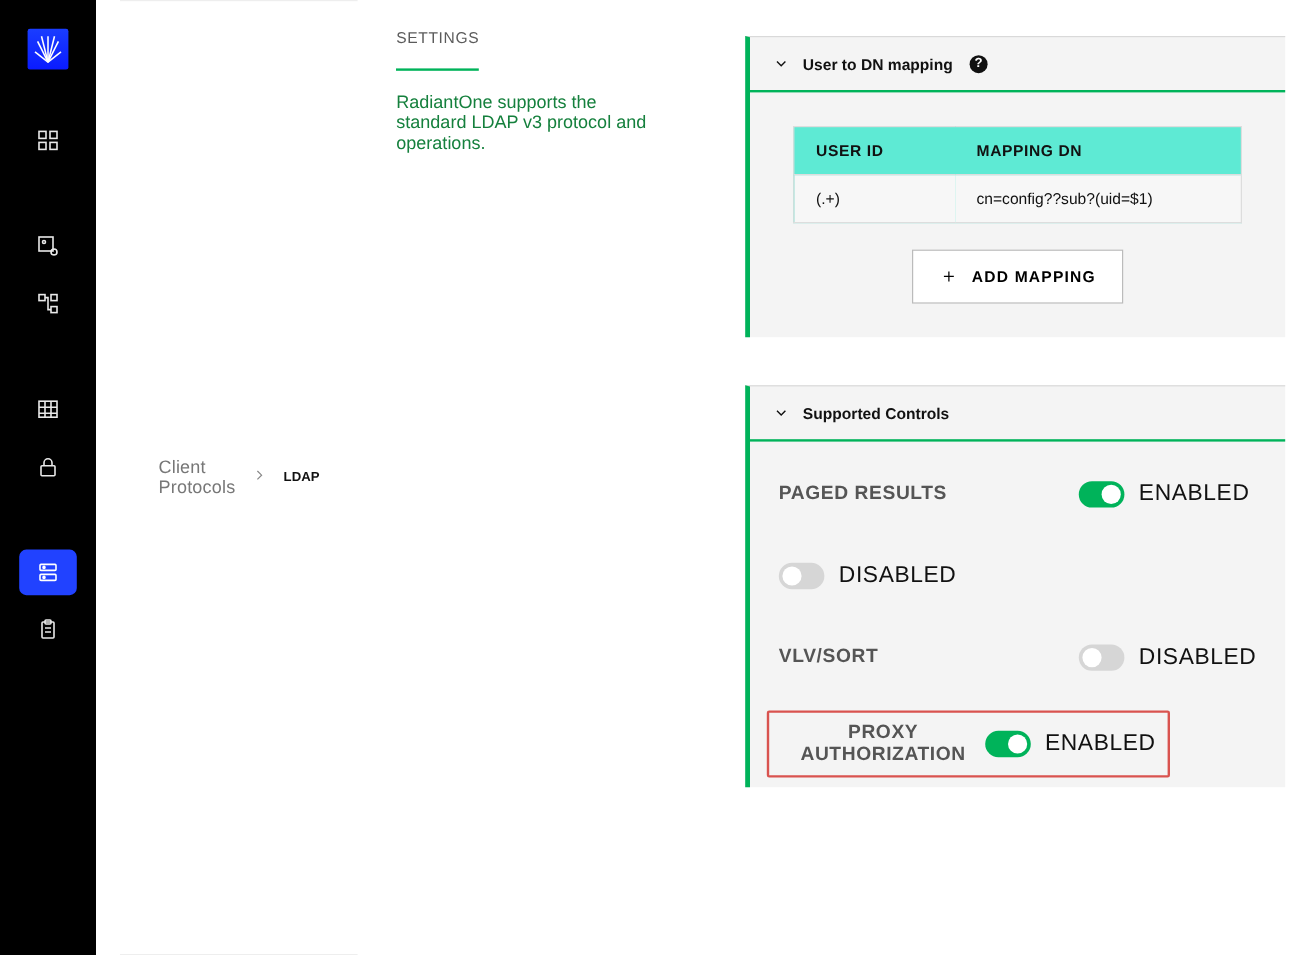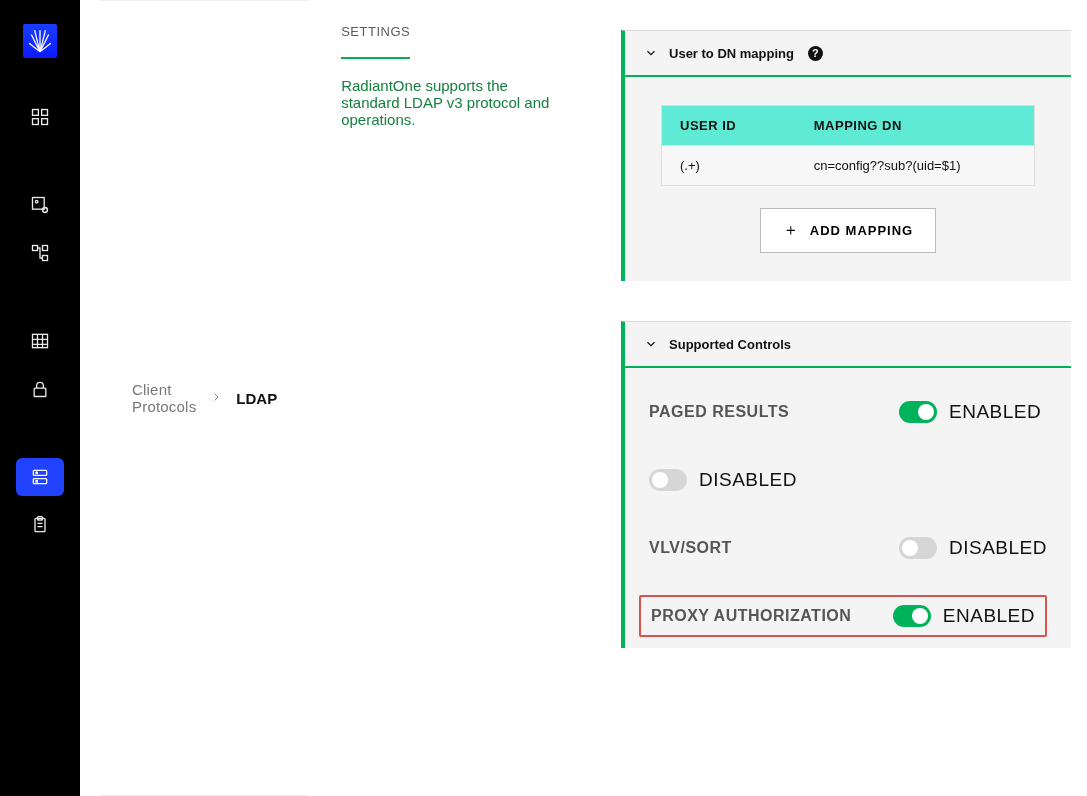"LDAP" .crumb-current { font-size: 15px -> 11px }
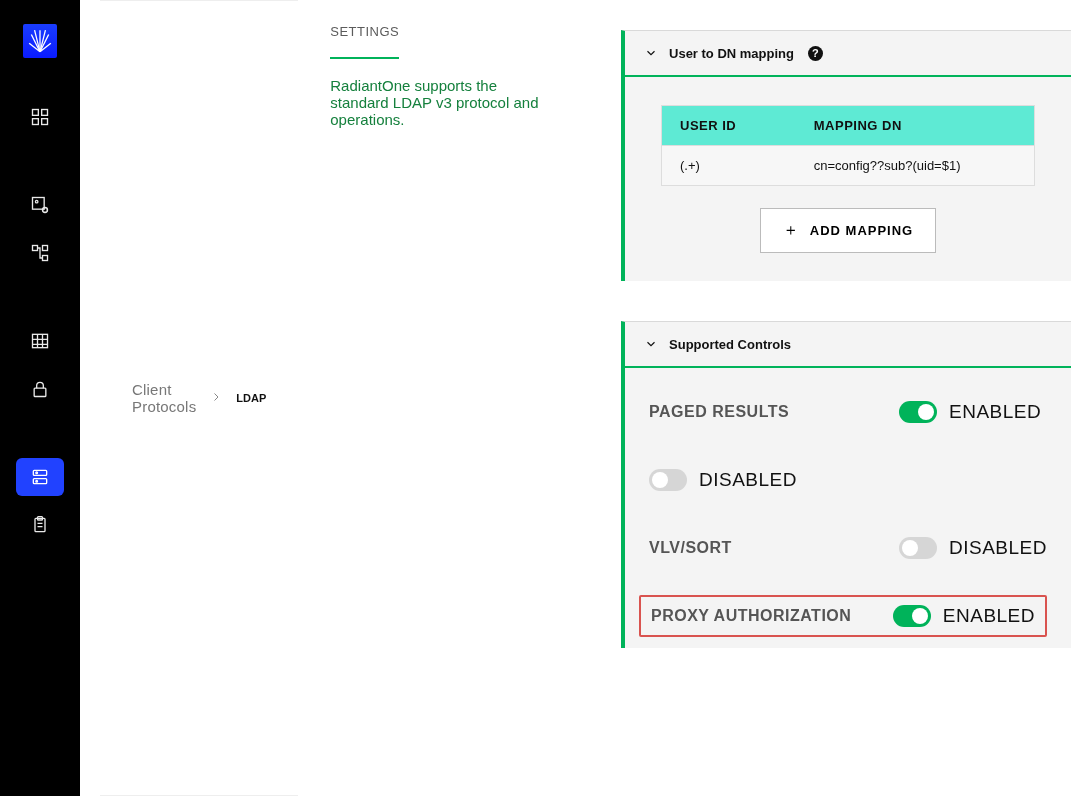"PROXY AUTHORIZATION" div.highlight-box { text-align: none -> center; width: 408px -> 336px }
